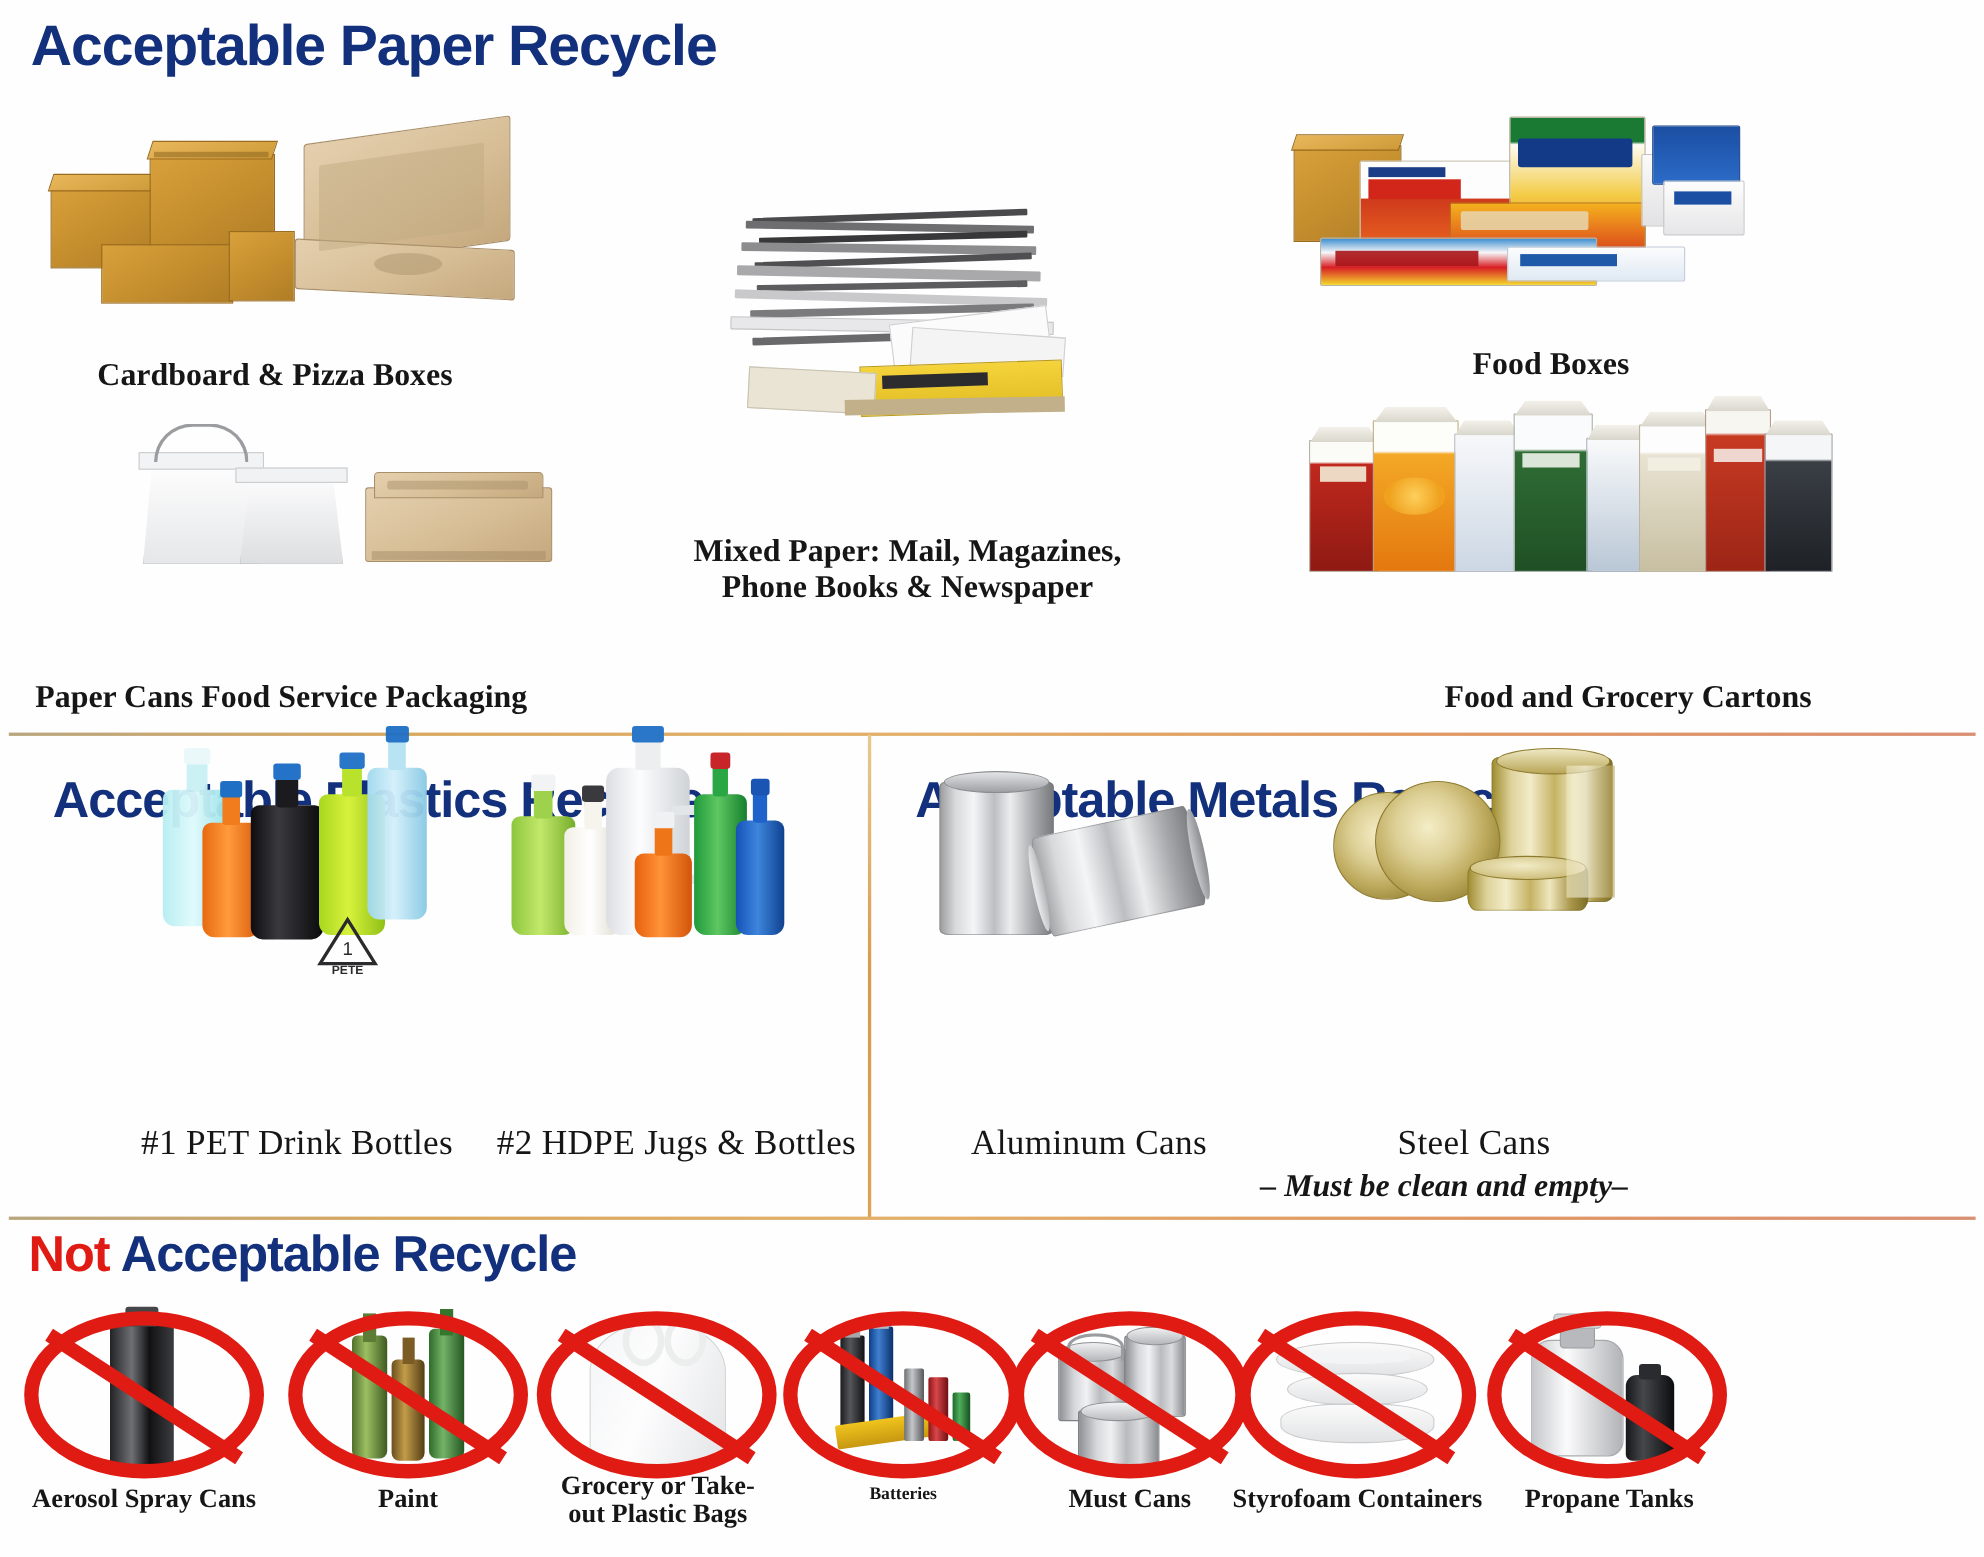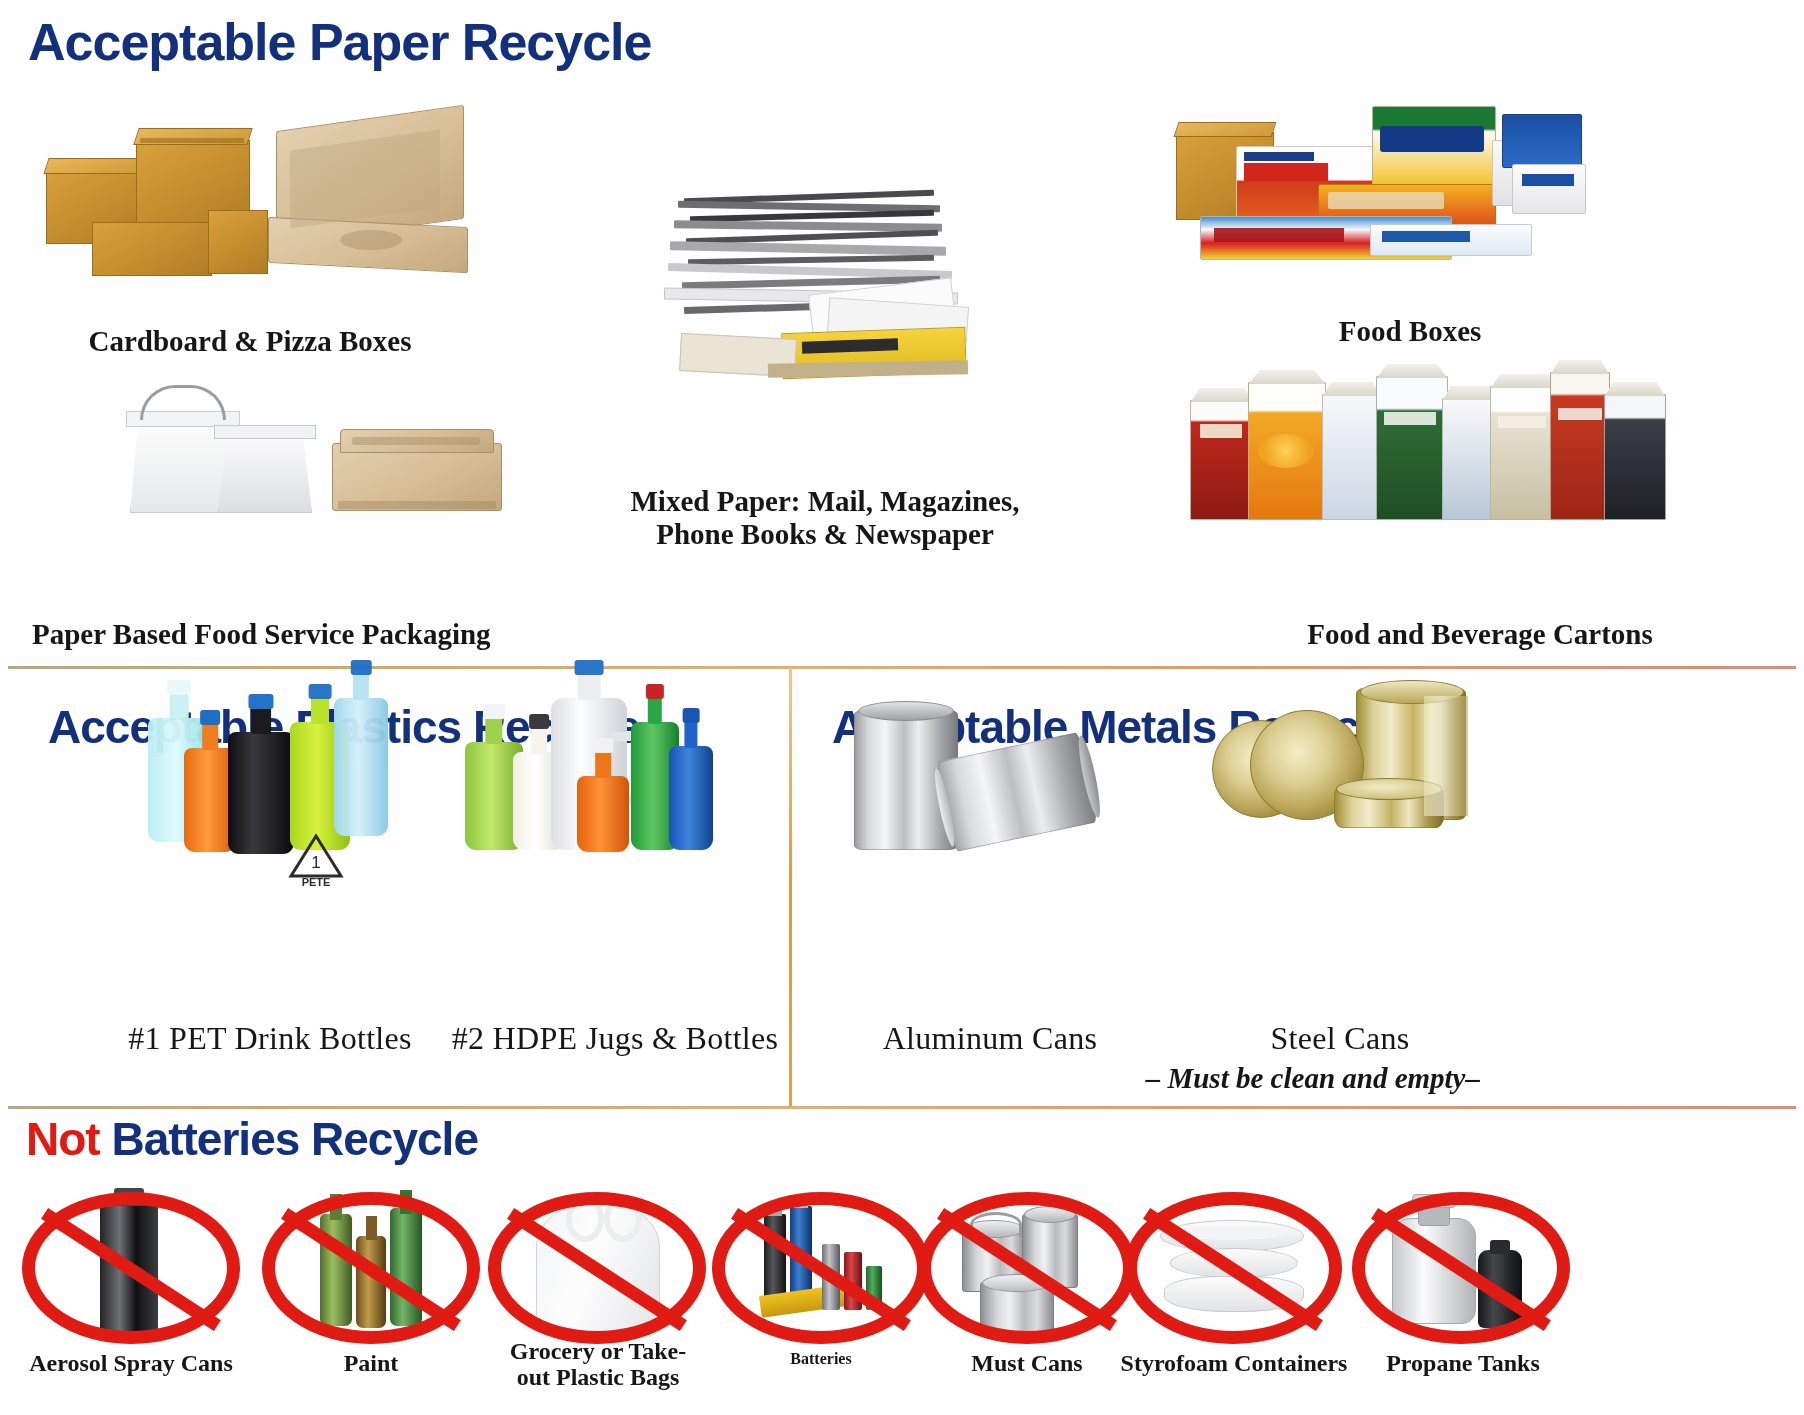"Paper Based Food Service Packaging" div.cap { text: Based -> Cans }
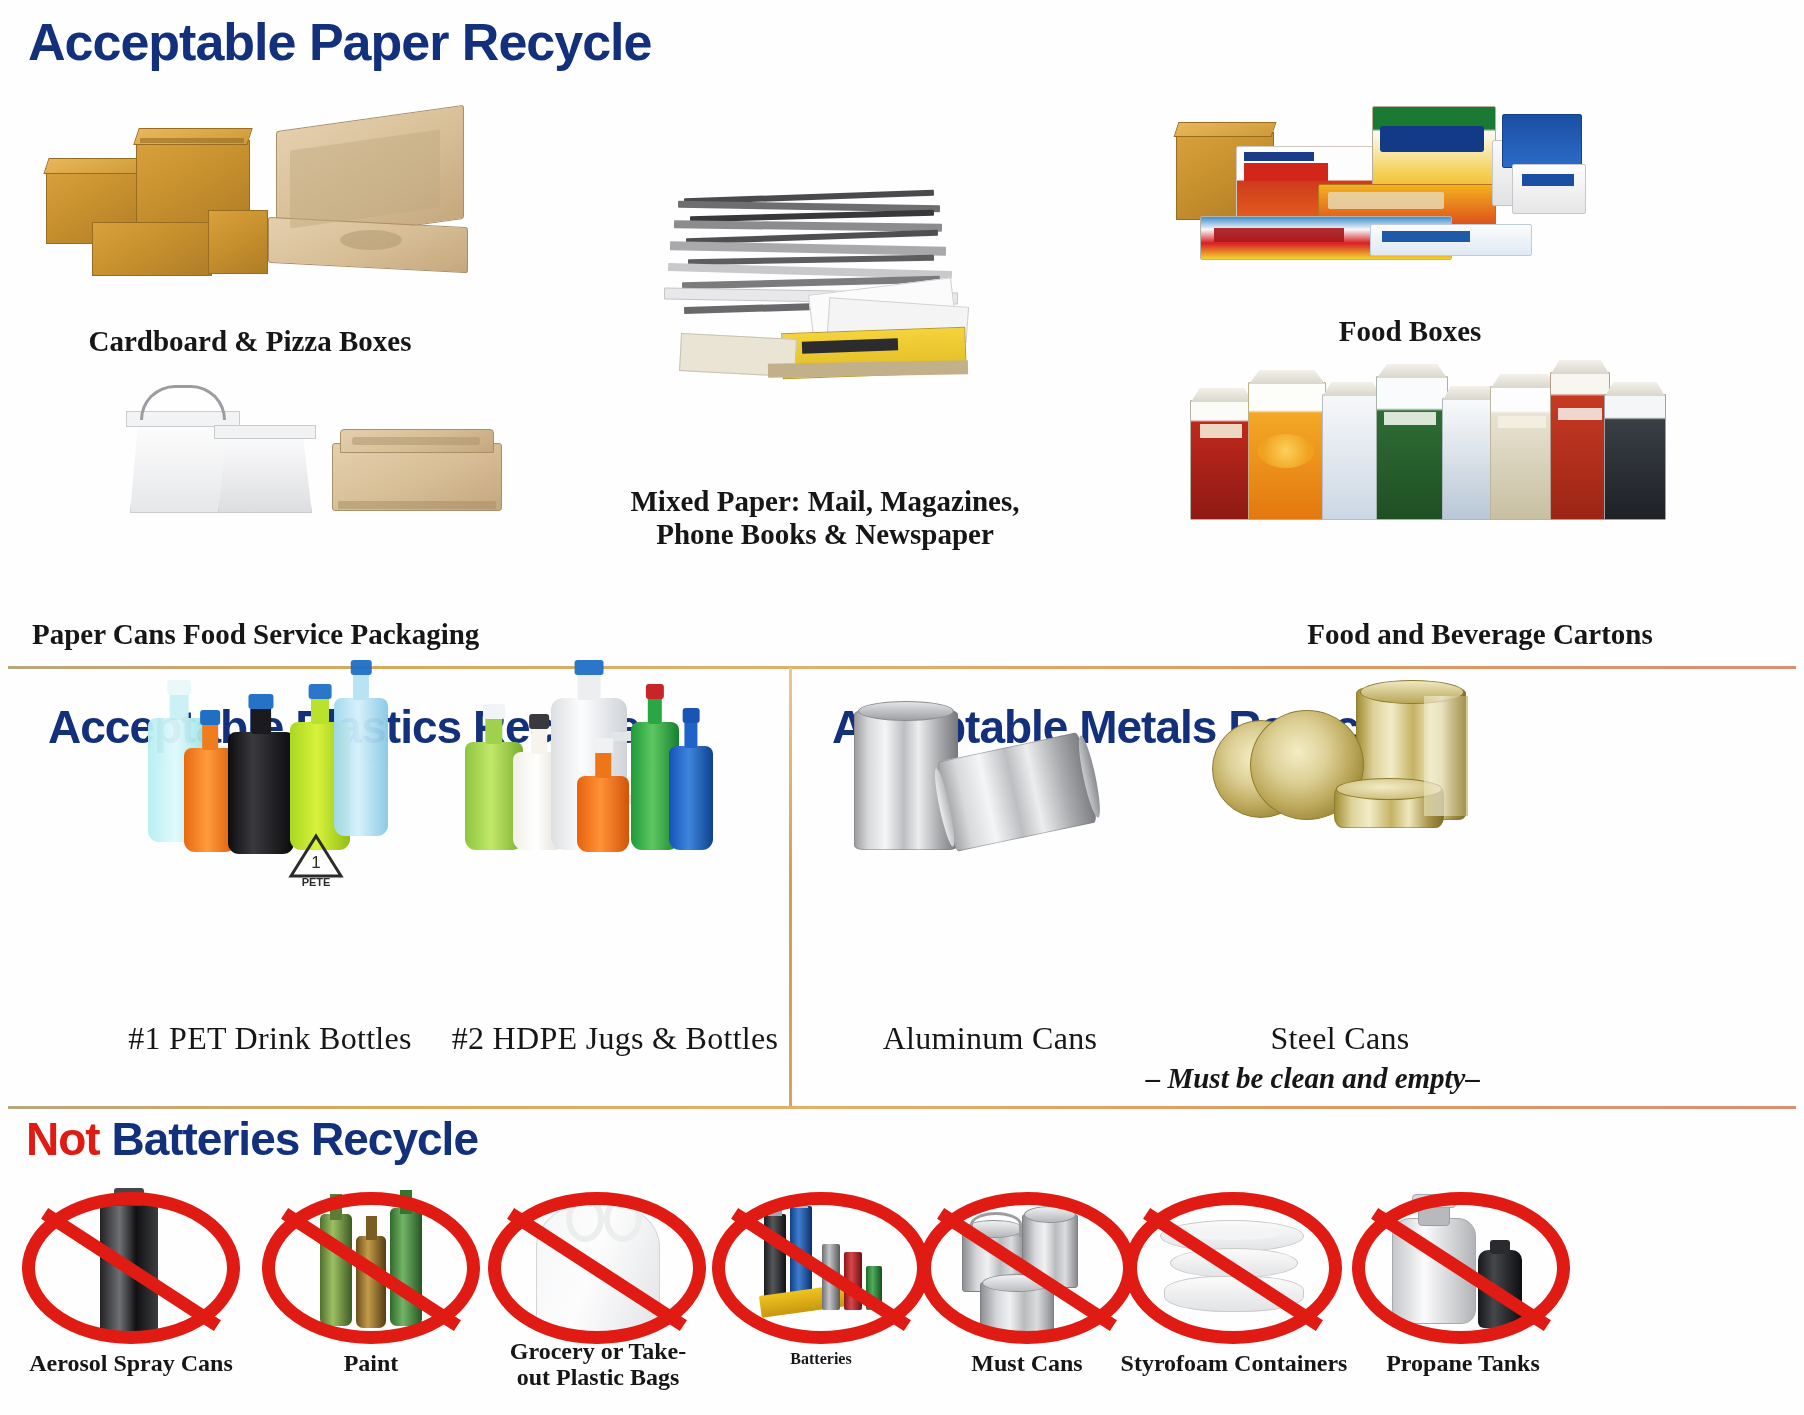"Food and Beverage Cartons" div.cap { text: Beverage -> Grocery }
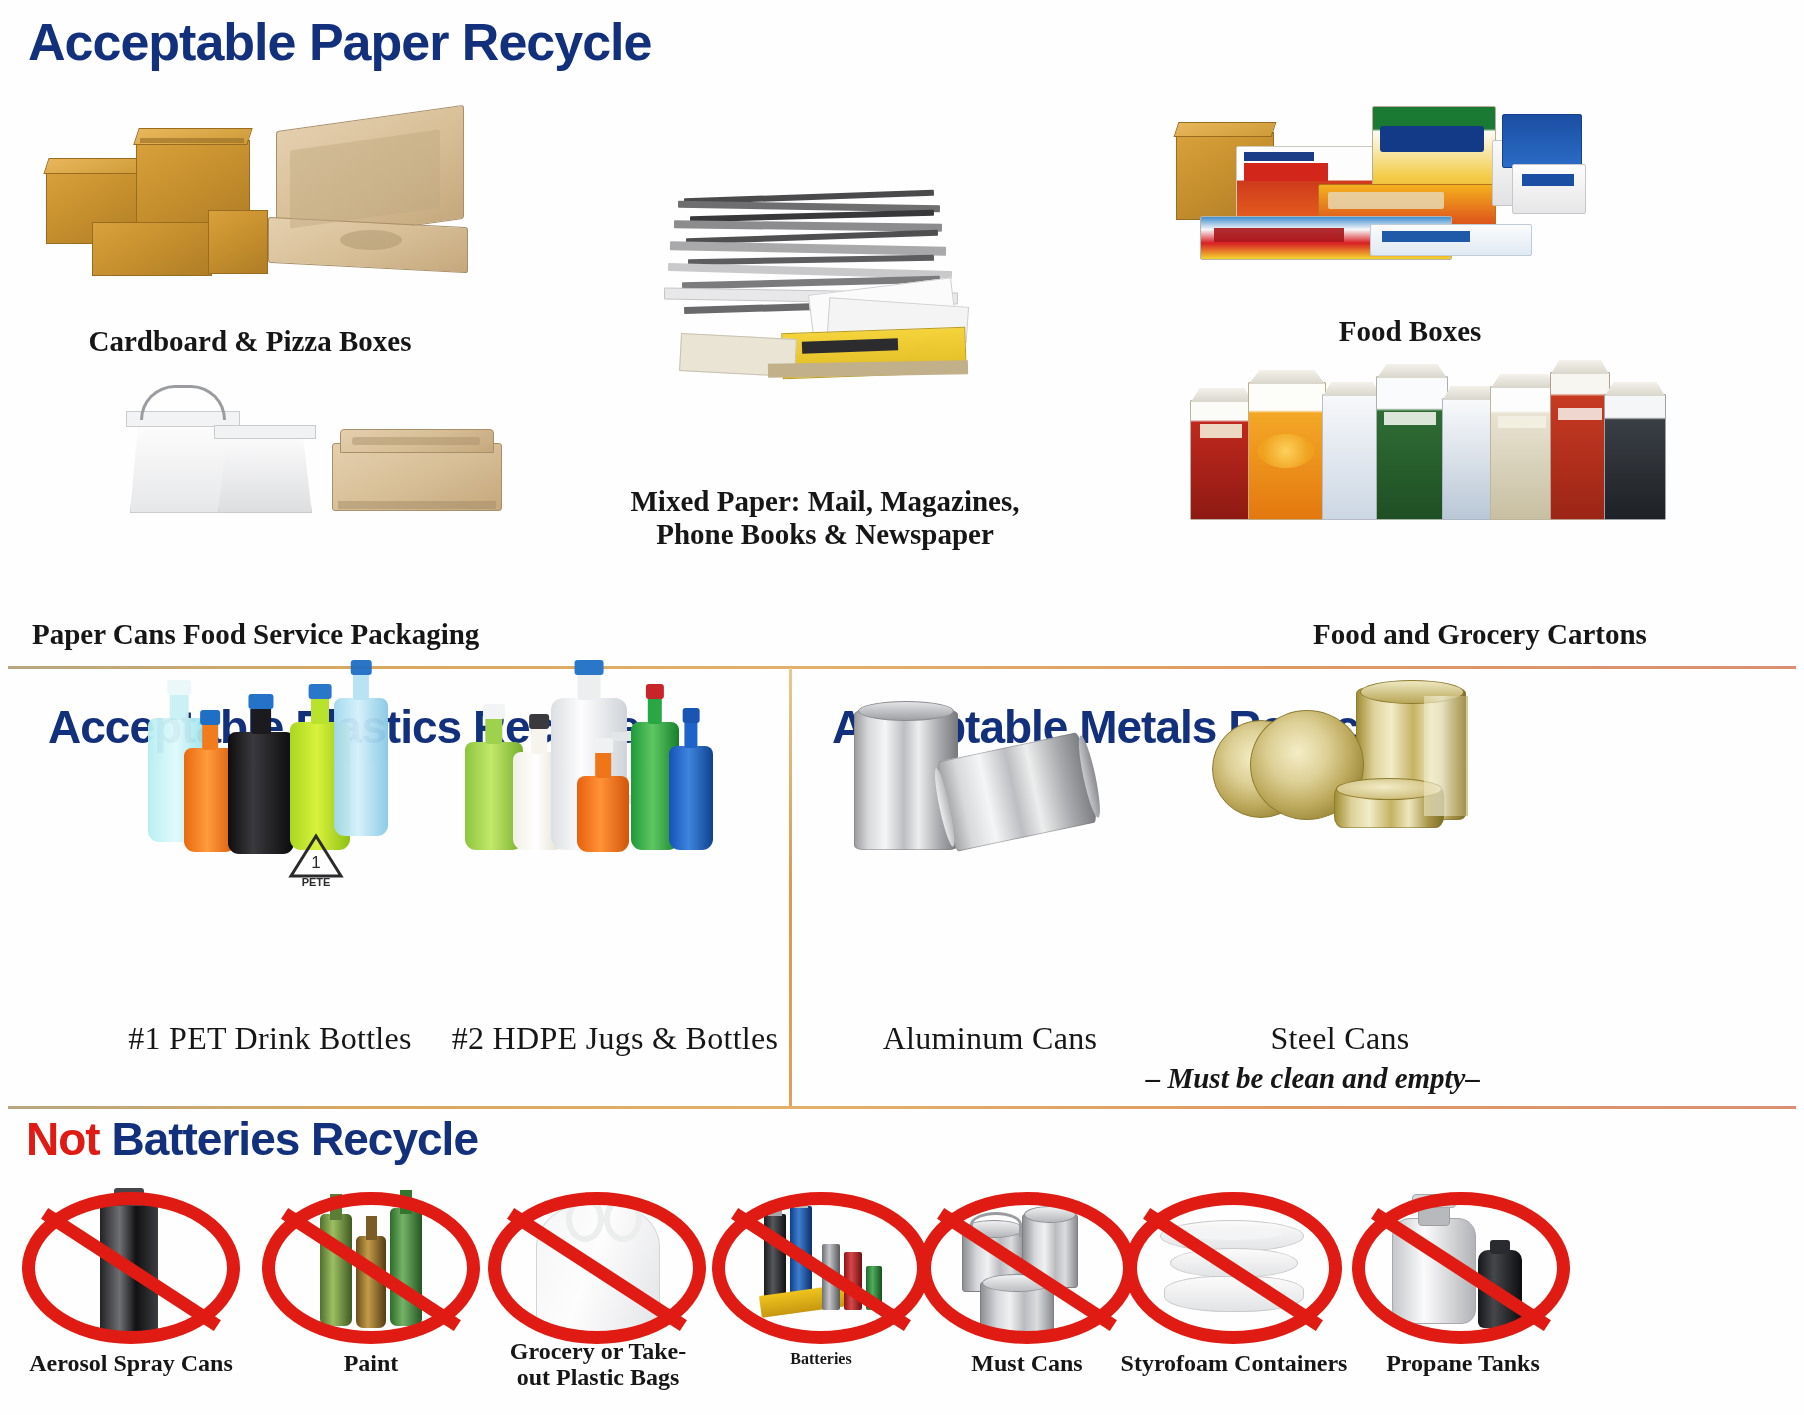"Batteries Recycle" span { text: Batteries -> Acceptable }
